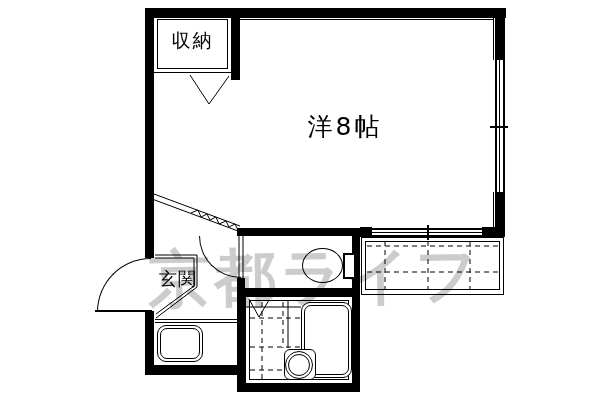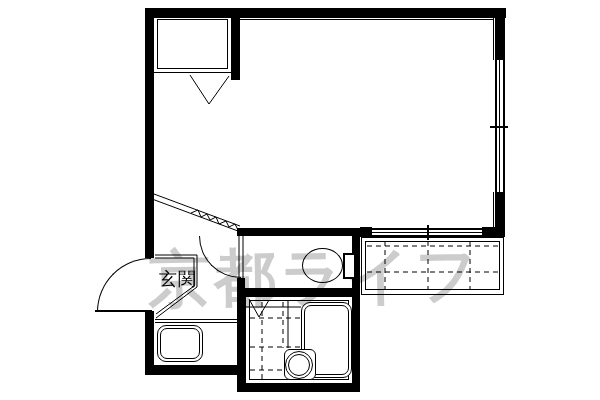"収納" div.label { html: none -> <div>収納</div> }
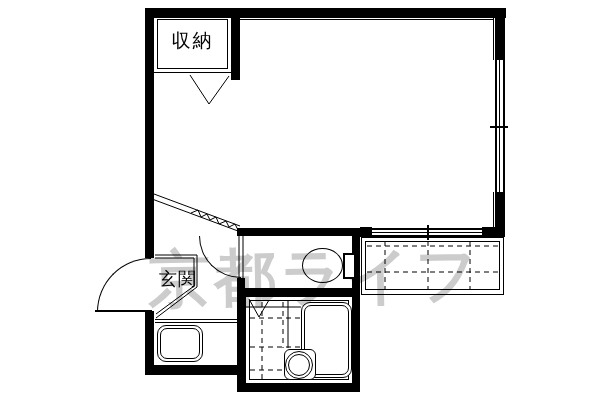"洋8帖" div.label { html: none -> <div>洋8帖</div> }
